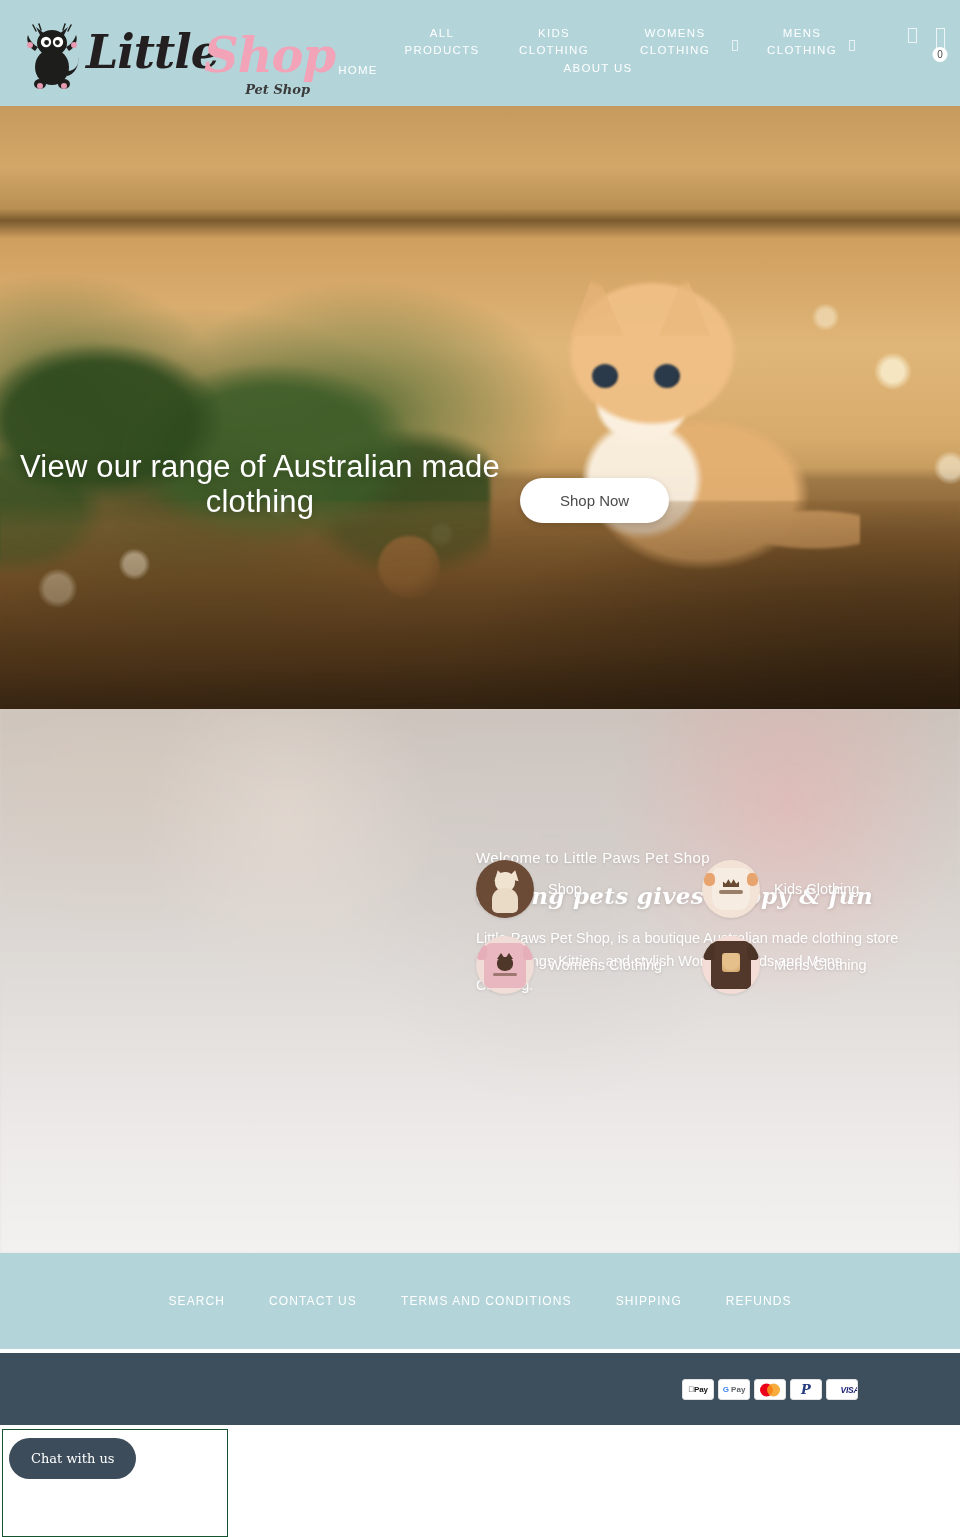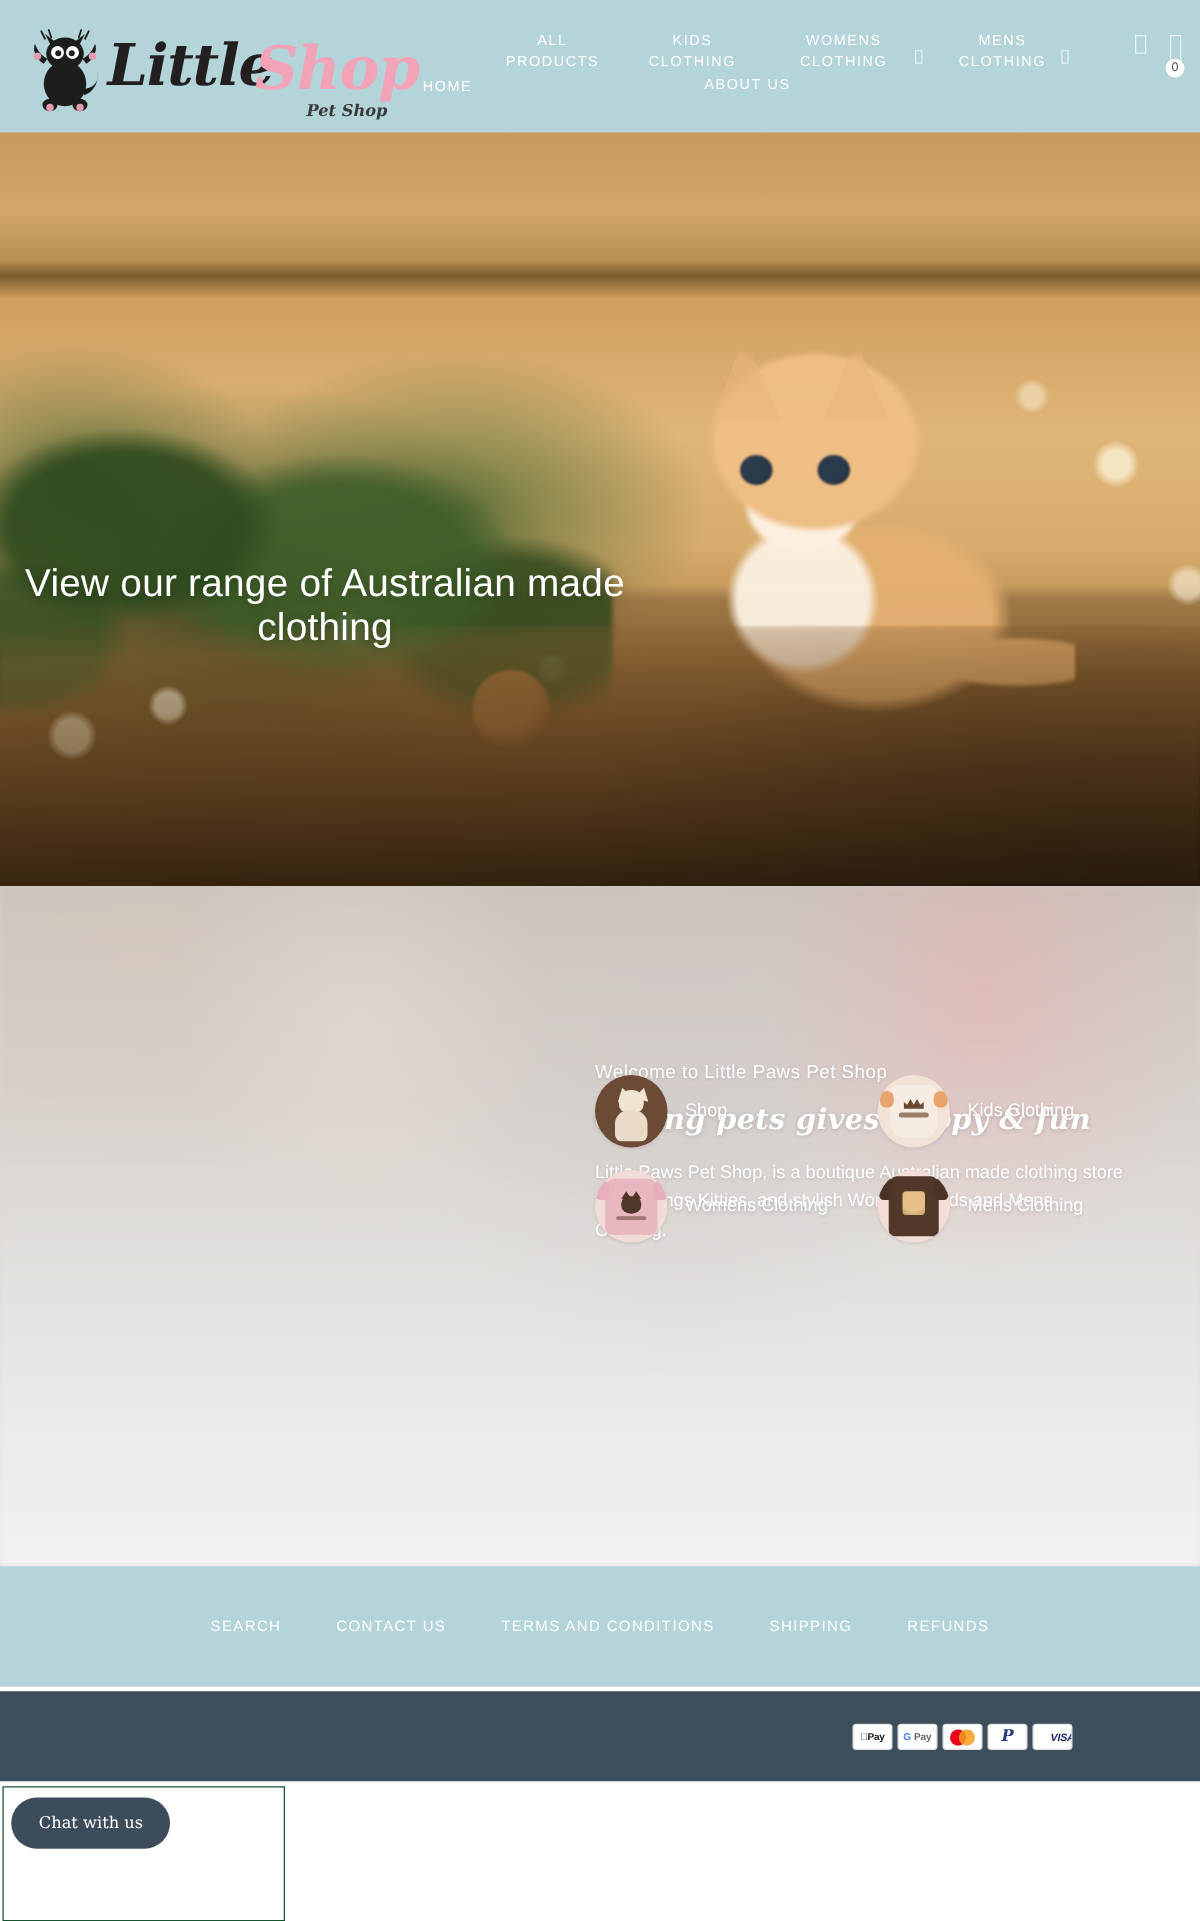"Shop Now" button.hero-btn { html: none -> <button>Shop Now</button> }
